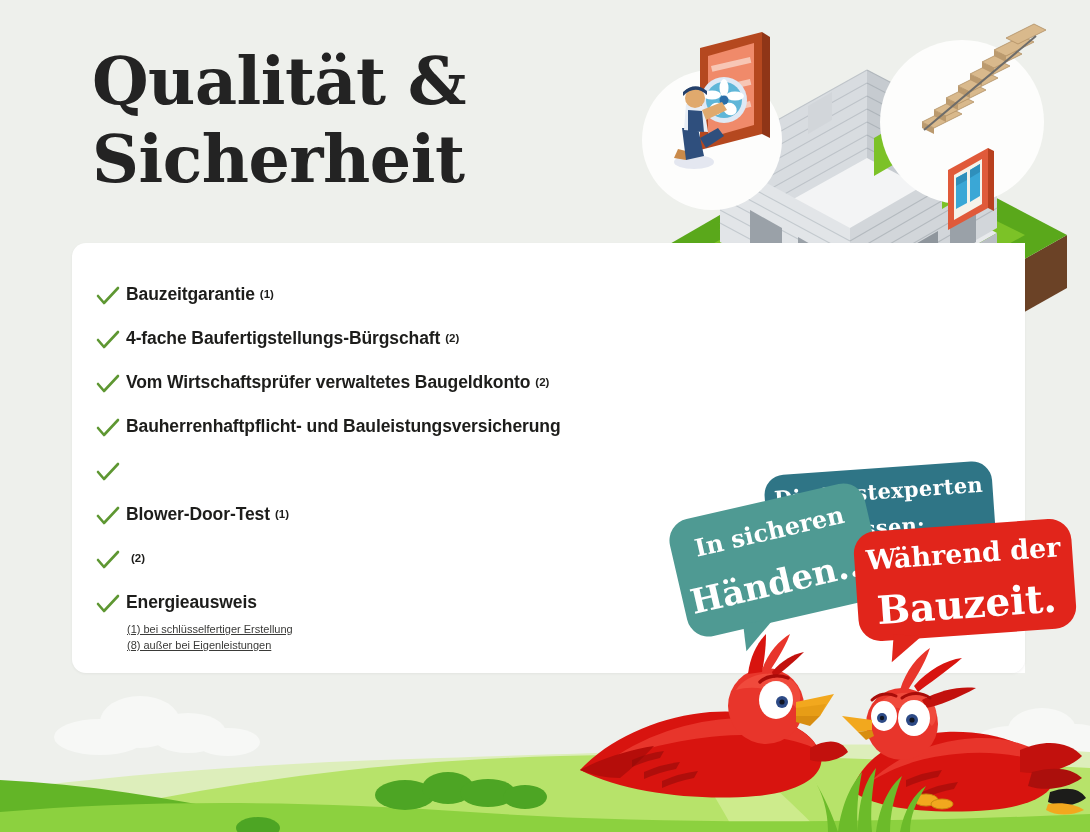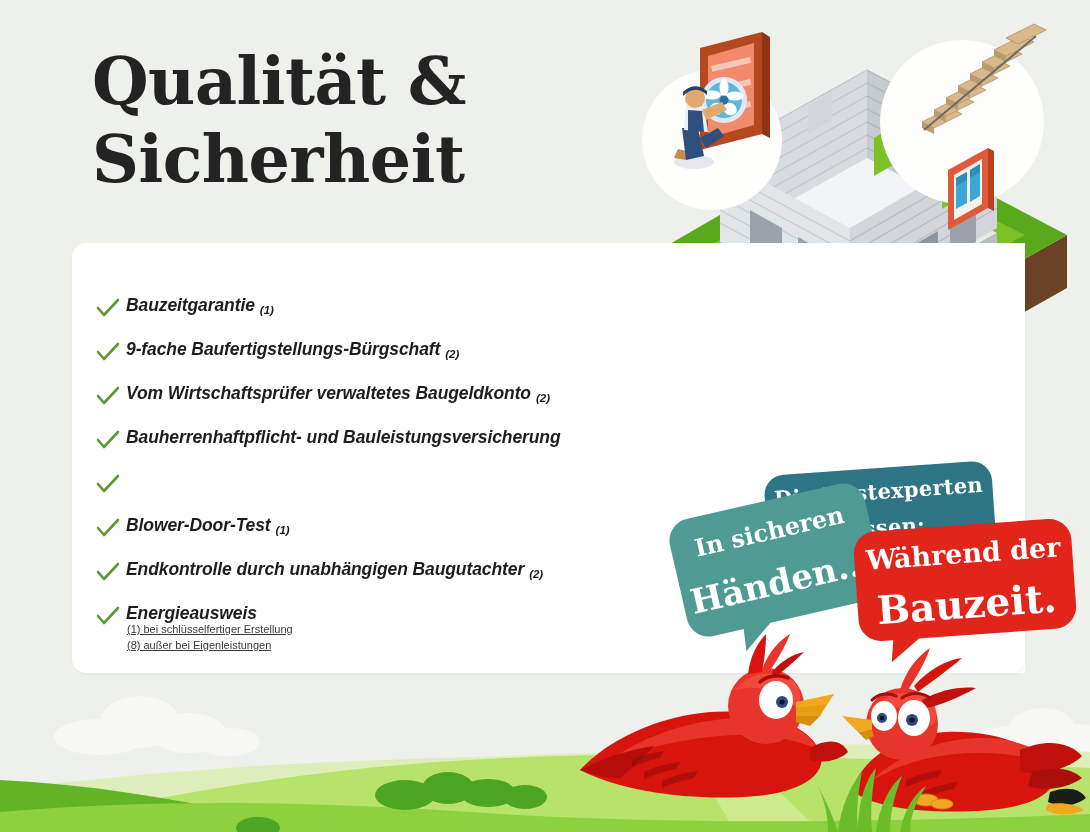"Bauzeitgarantie" .check-row { align-items: flex-end -> center; font-style: italic -> none }
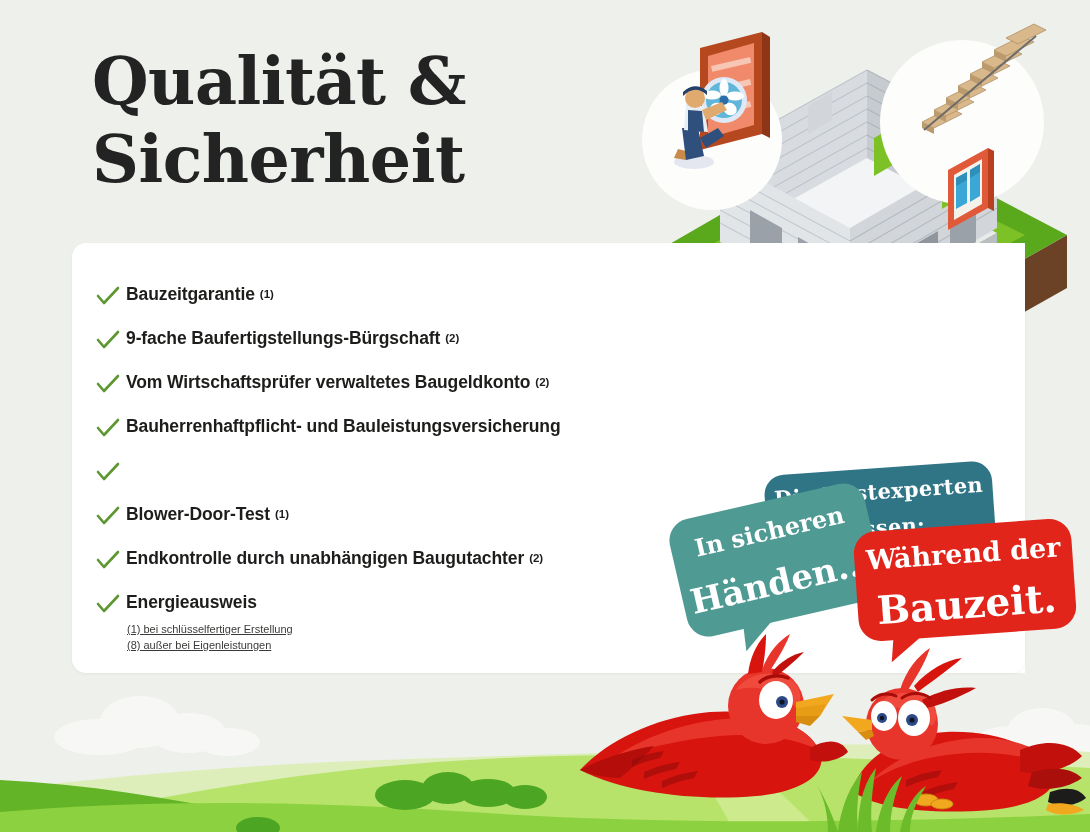"9-fache Baufertigstellungs-Bürgschaft" span.check-label { text: 9-fache -> 4-fache }
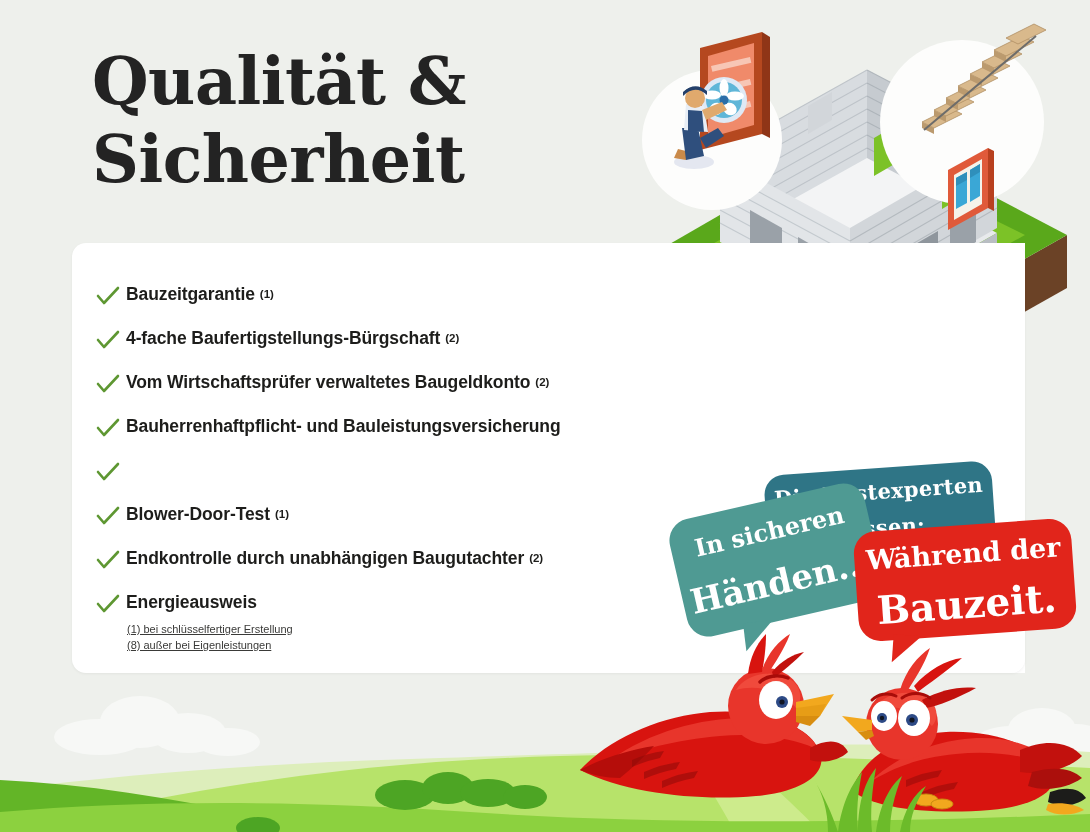"Endkontrolle durch unabhängigen" span.check-label { html: <span>Endkontrolle durch unabhängigen Baugutachter</span> -> none }
